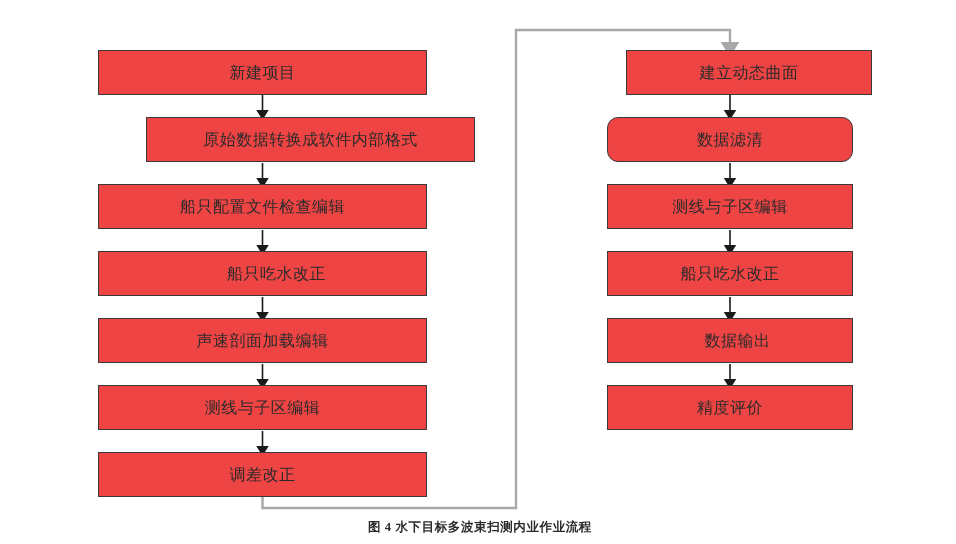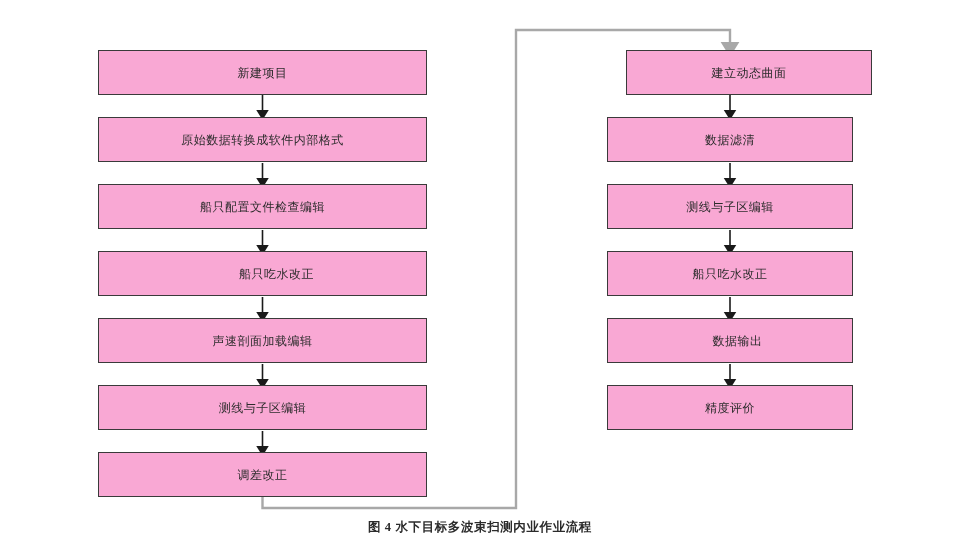"新建项目" .node { background: #f9a8d4 -> #ef4444; font-size: 12px -> 16px }
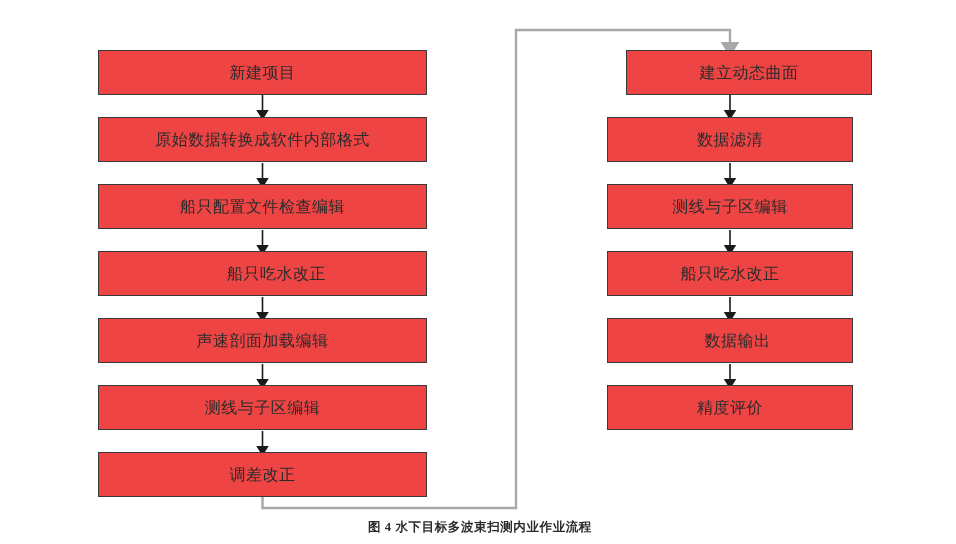"原始数据转换成软件内部格式" div.node { margin-left: none -> 48px }
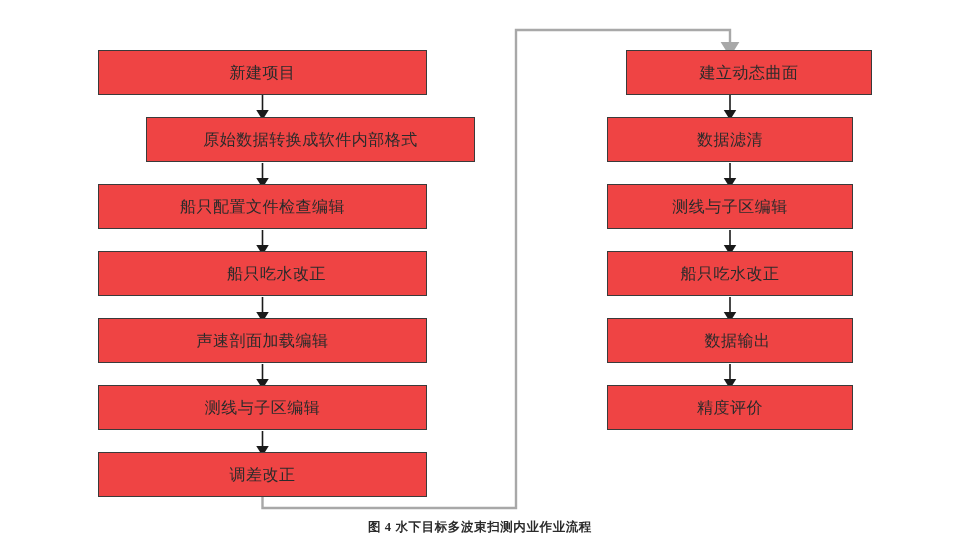"数据滤清" div.node { border-radius: none -> 11px }
